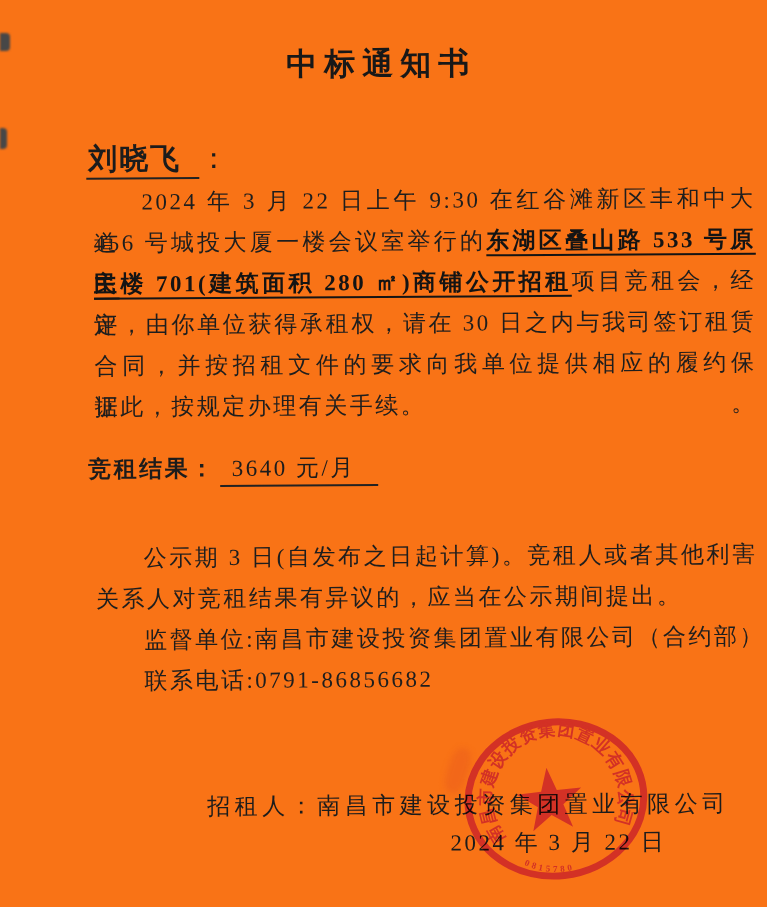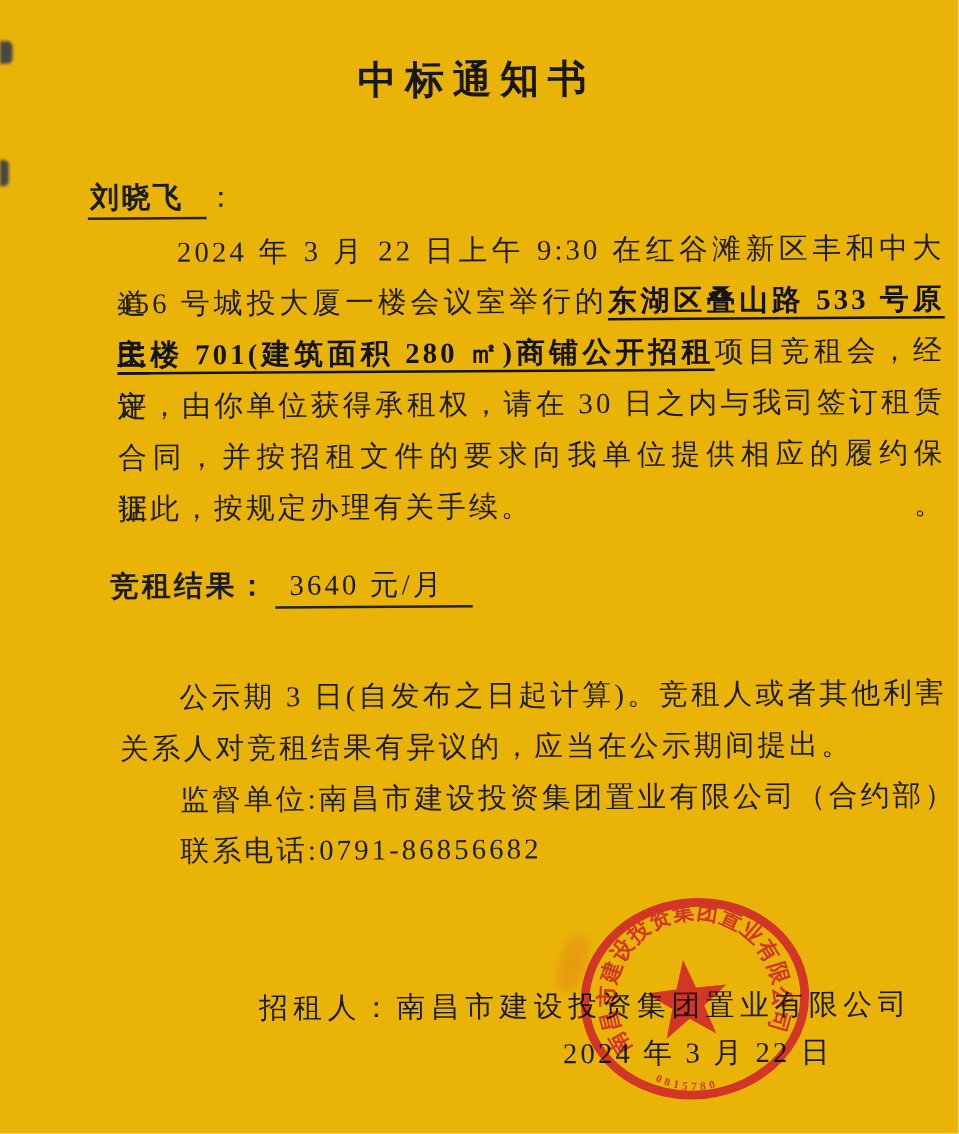"中标通知书" .page { background: #eab308 -> #f97316 }
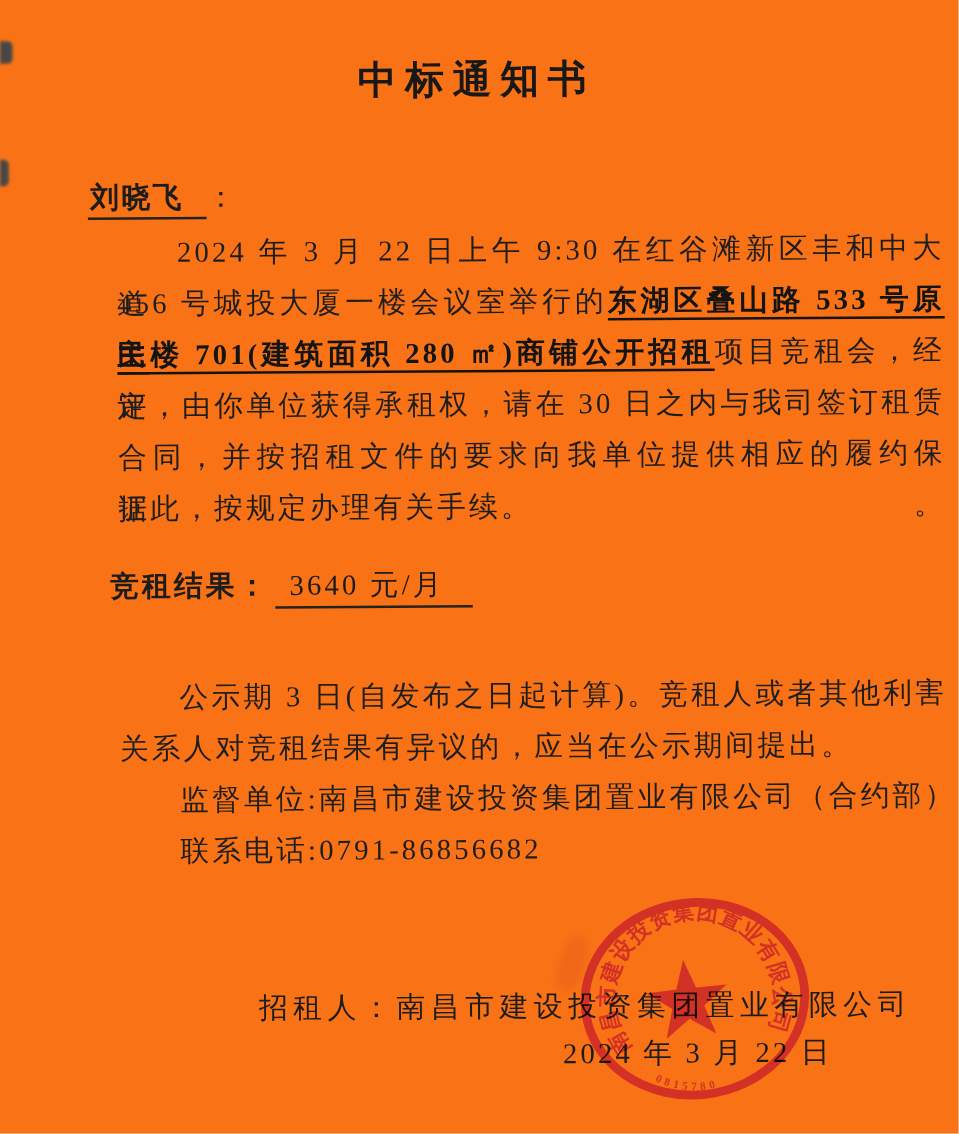"刘晓飞 ：" .salutation { font-size: 23px -> 29px; left: 72px -> 88px }
